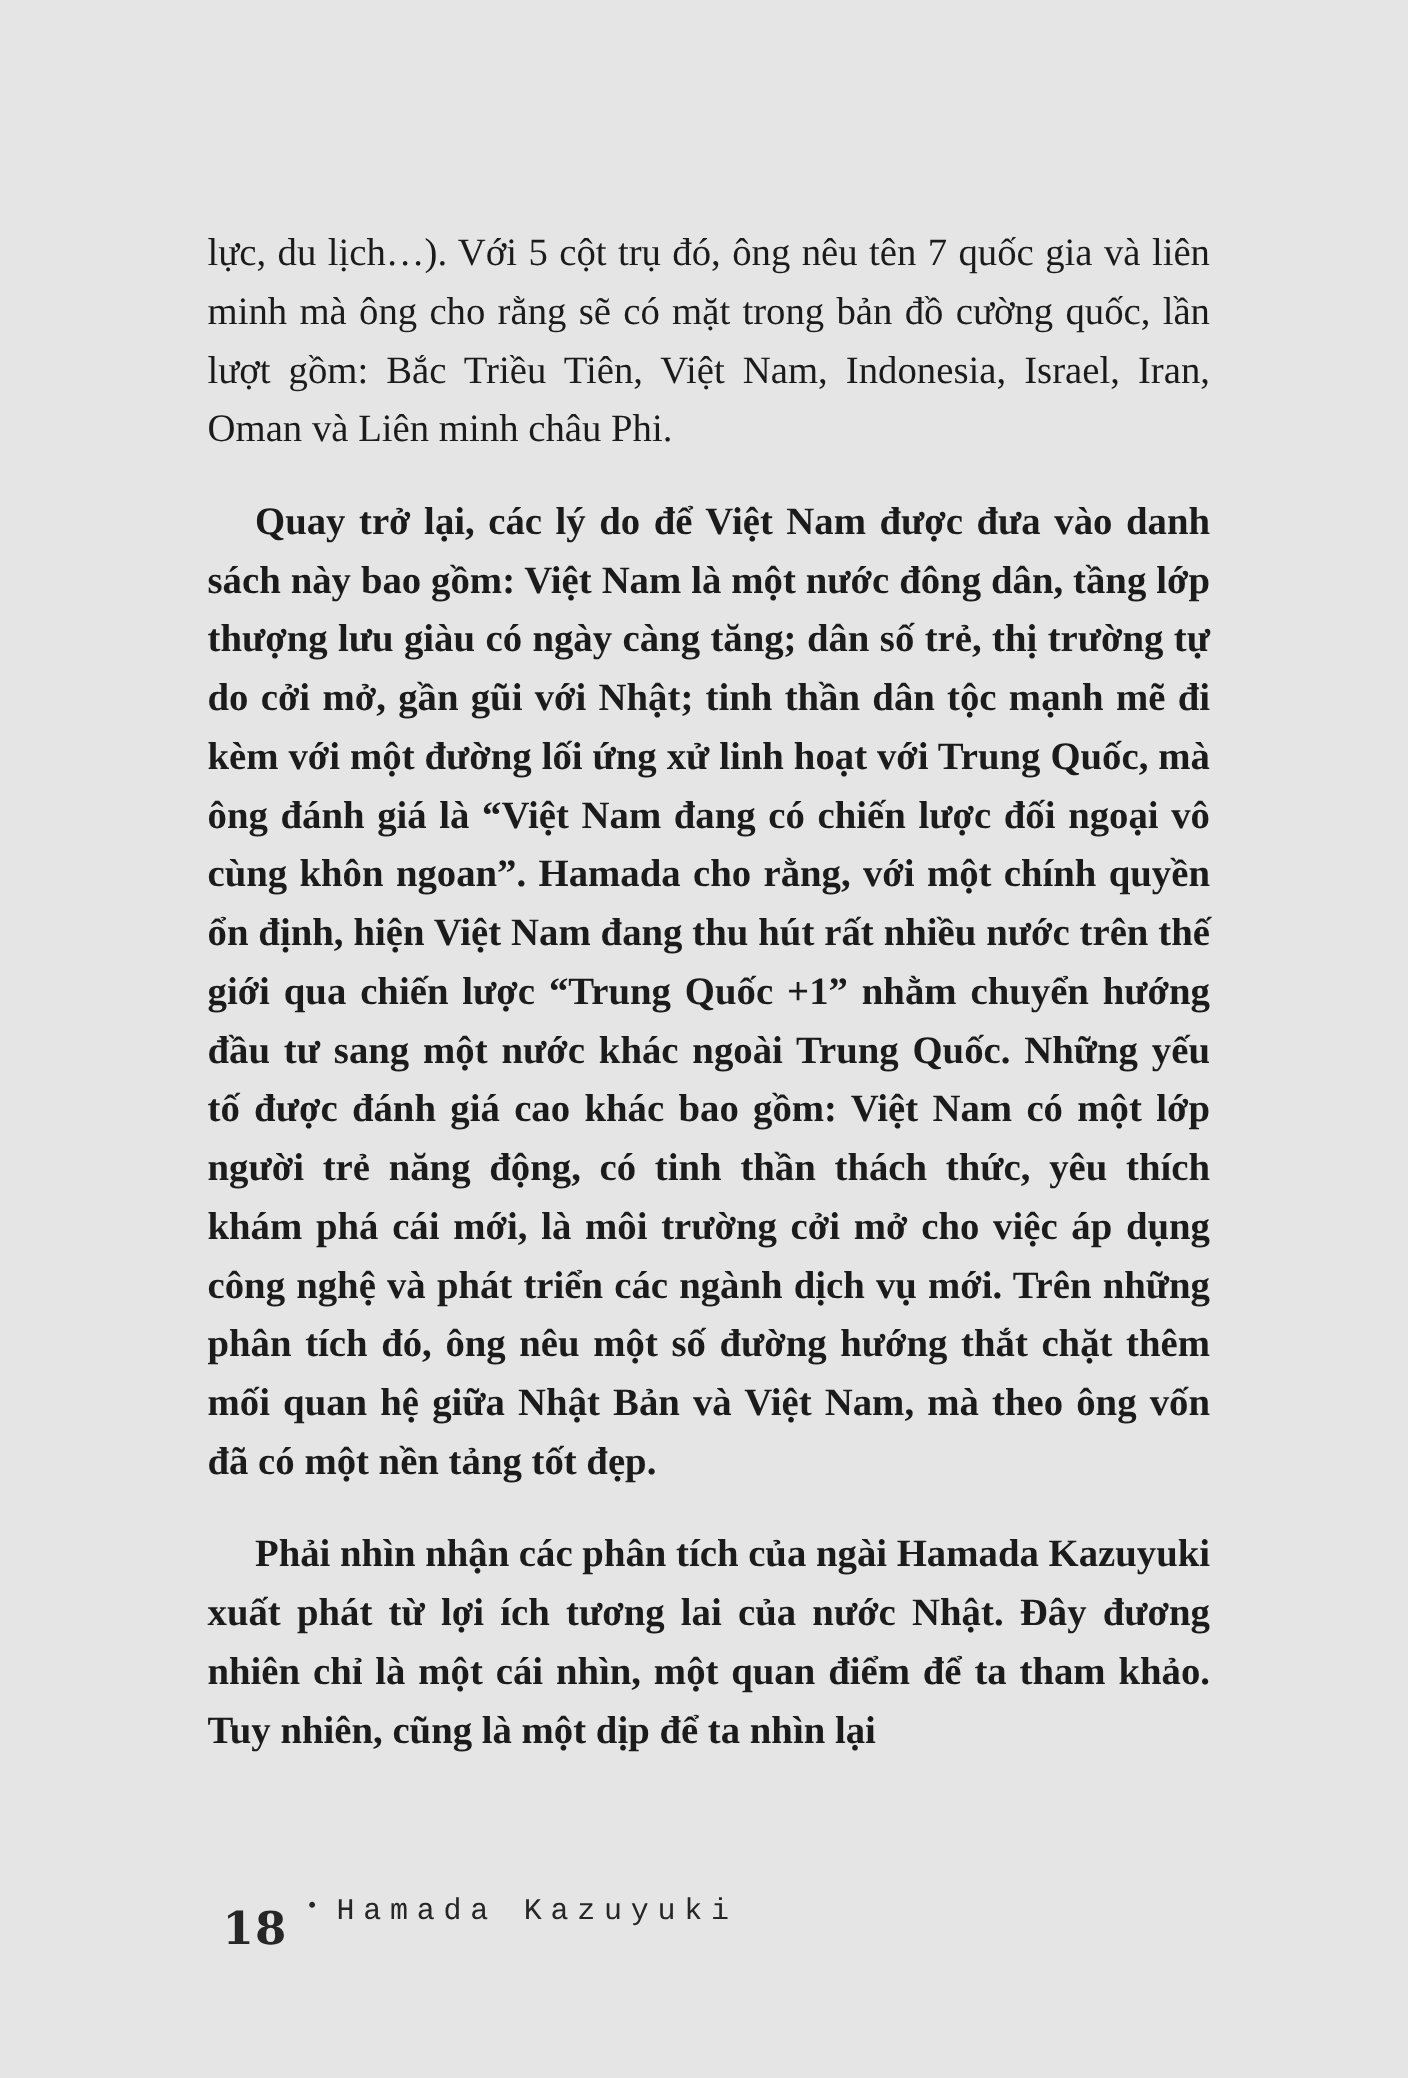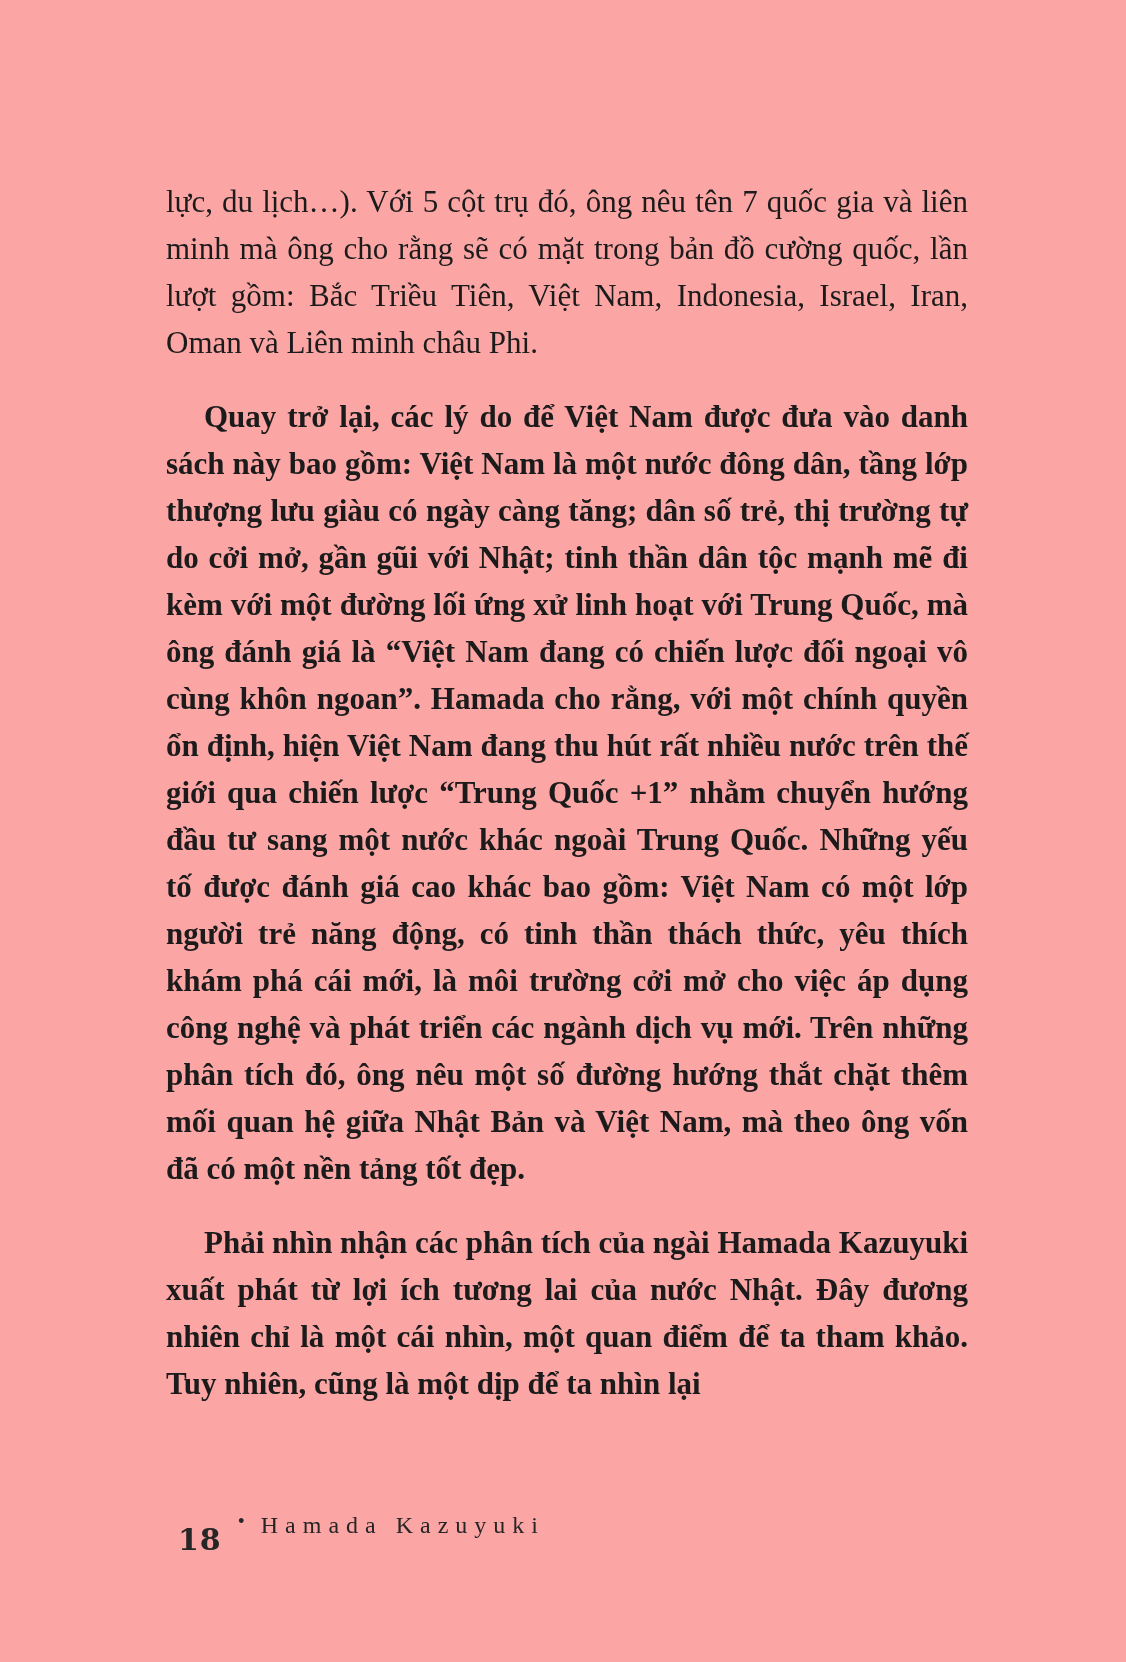"lực, du lịch…). Với 5" .page { background: #fca5a5 -> #e5e5e5 }
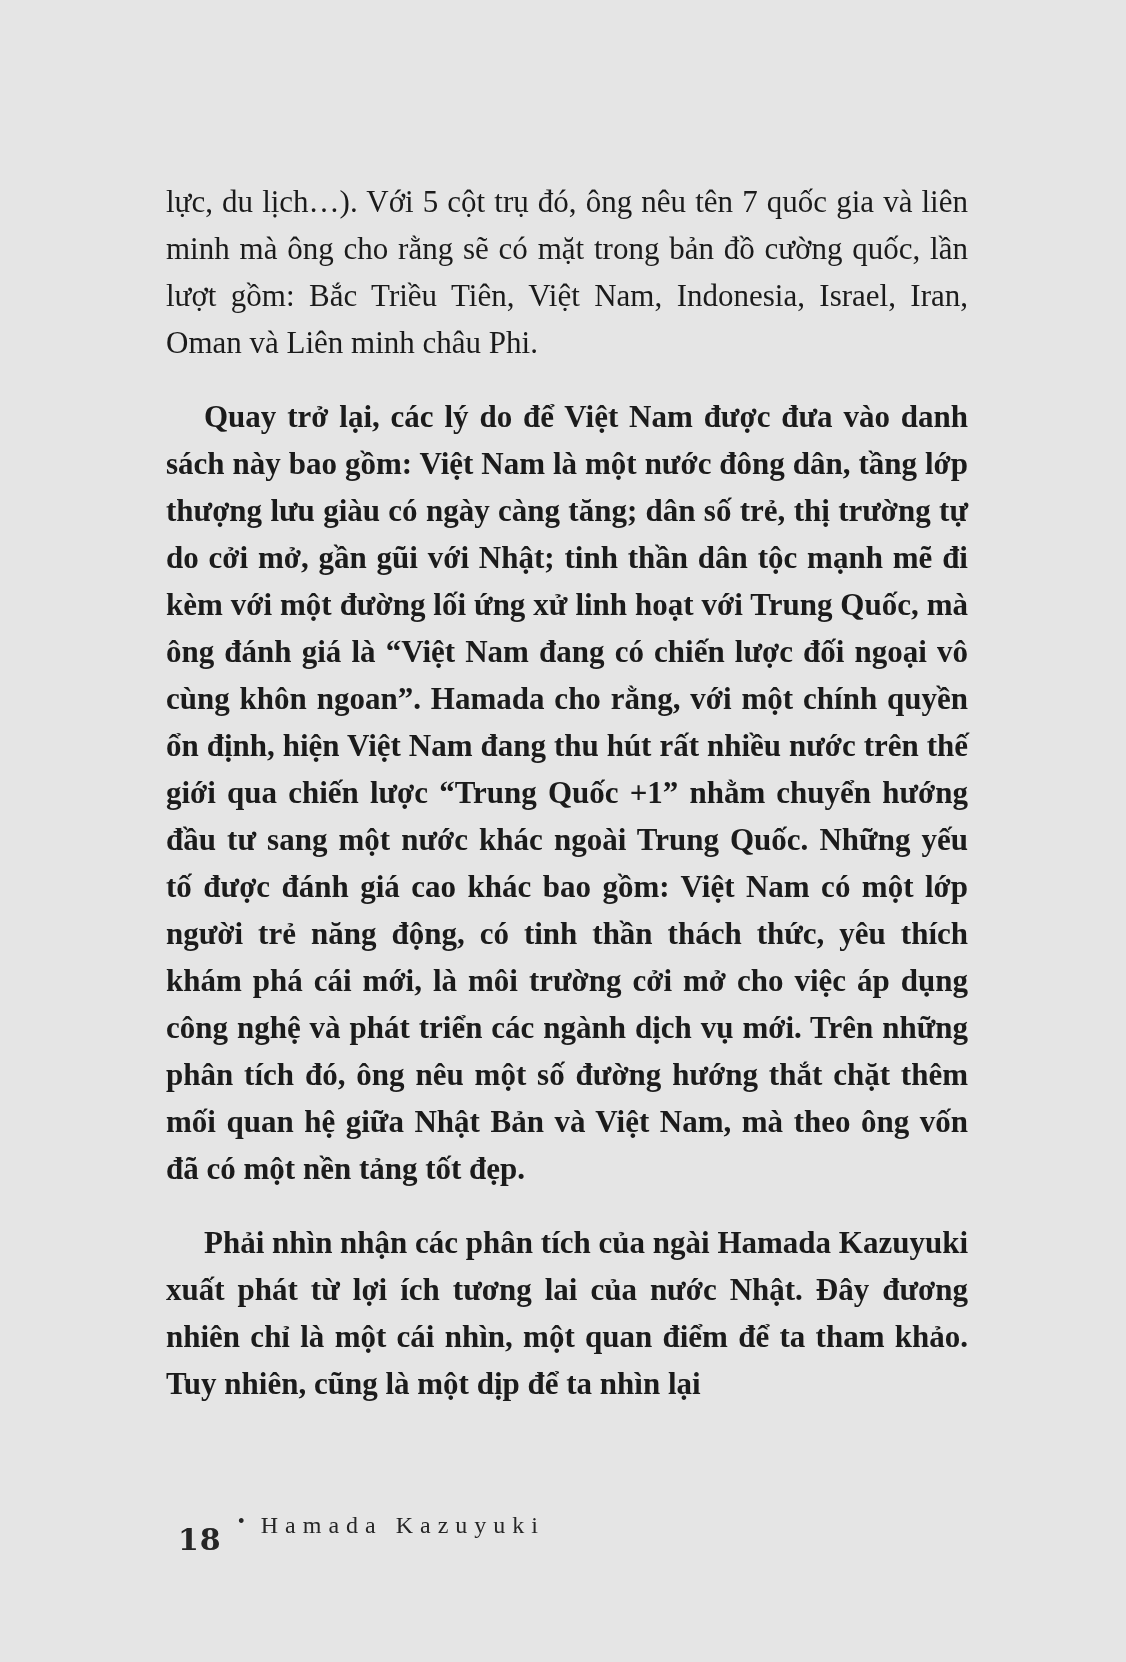"18" .page-number { font-size: 30px -> 36px }
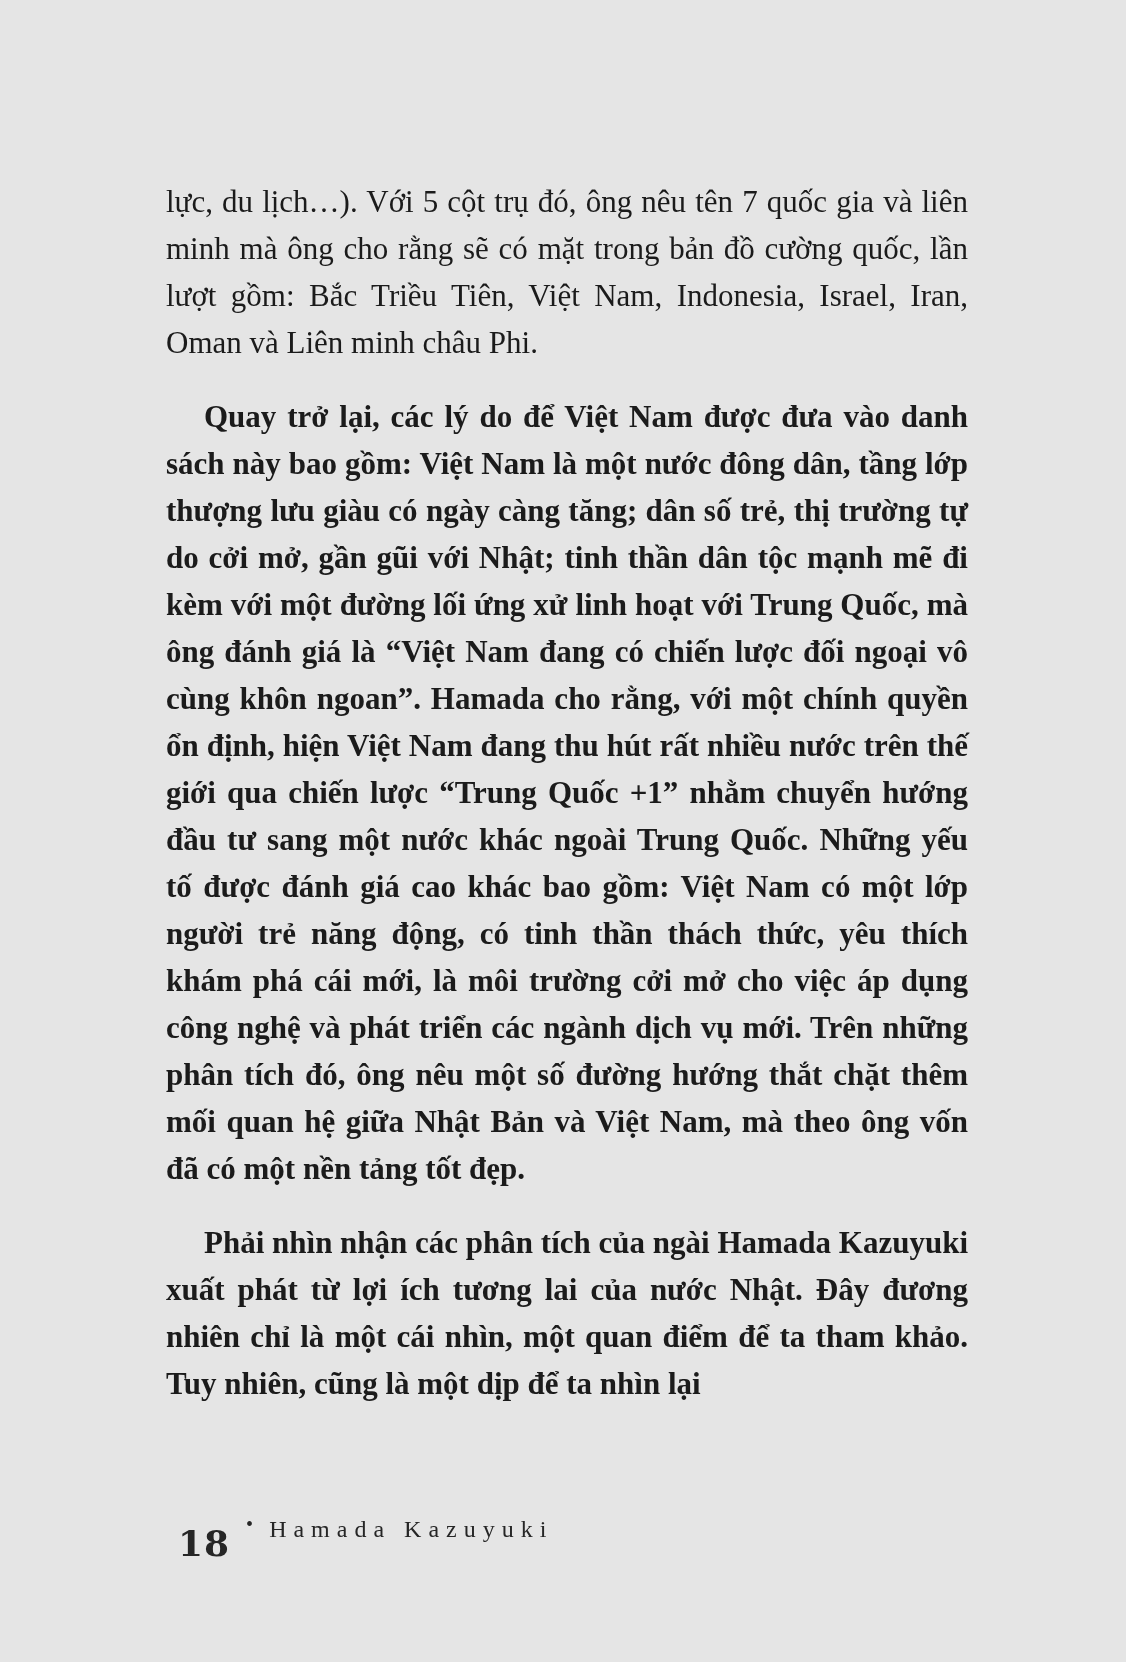"Hamada Kazuyuki" .running-title { font-family: Liberation Serif, serif -> Liberation Mono, monospace }
